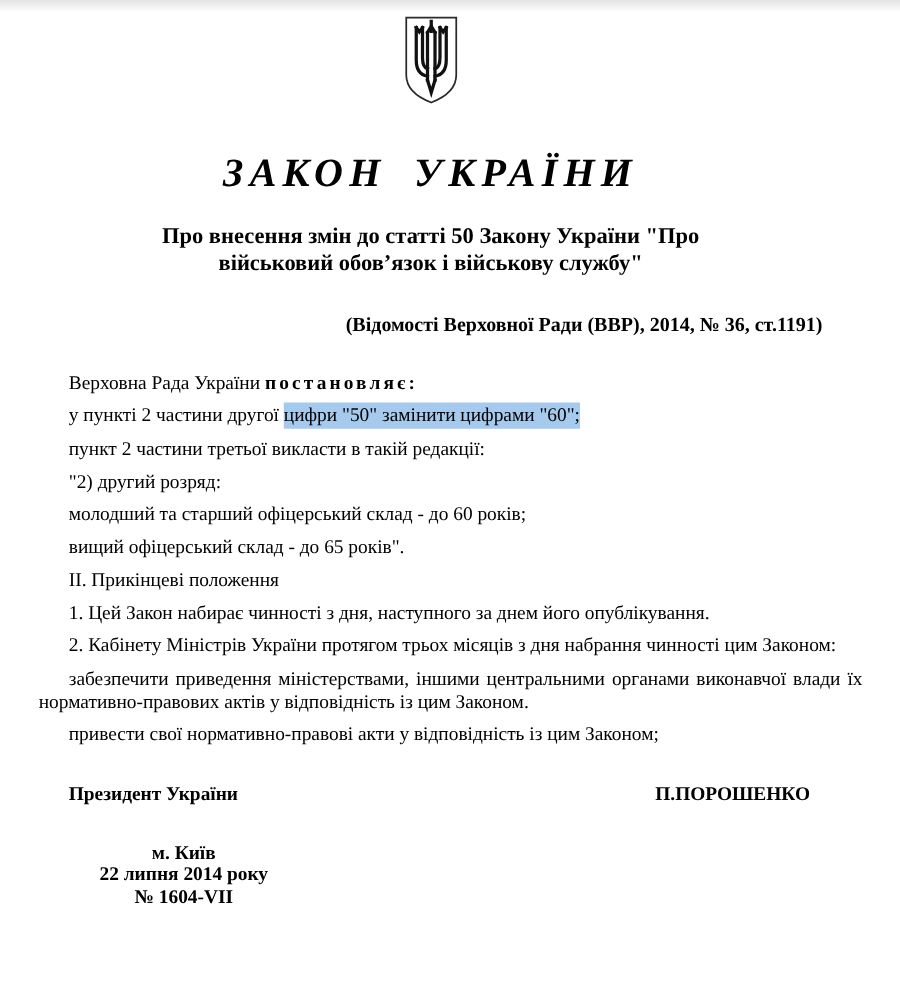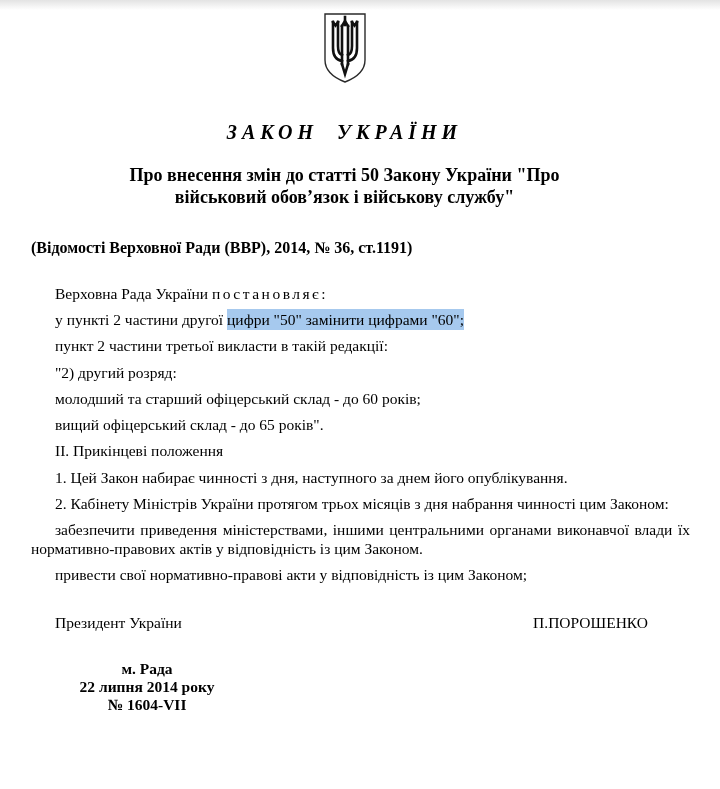"ЗАКОН УКРАЇНИ" .law-title { font-size: 20px -> 32px }
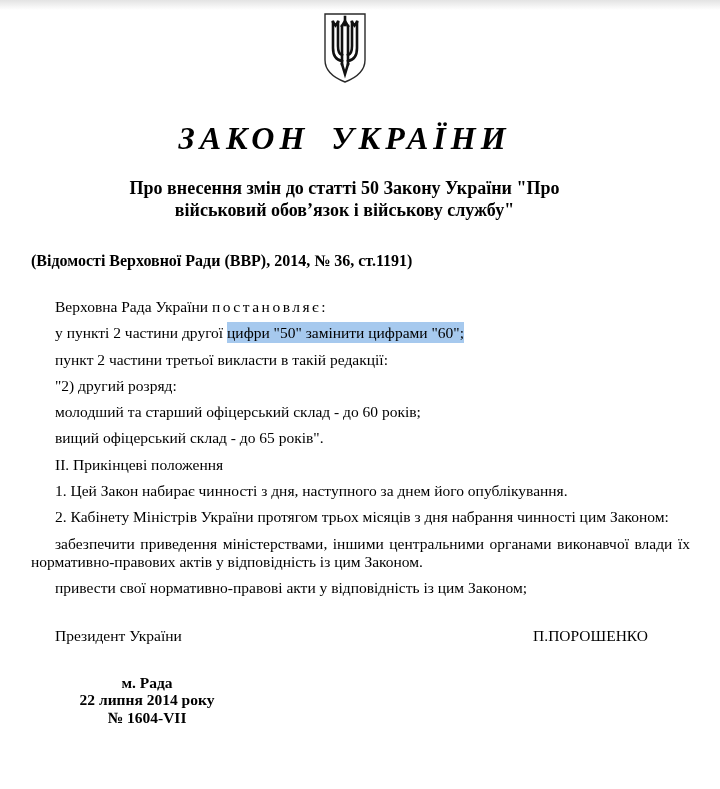"(Відомості Верховної Ради (ВВР), 2014," .reference { text-align: left -> right }
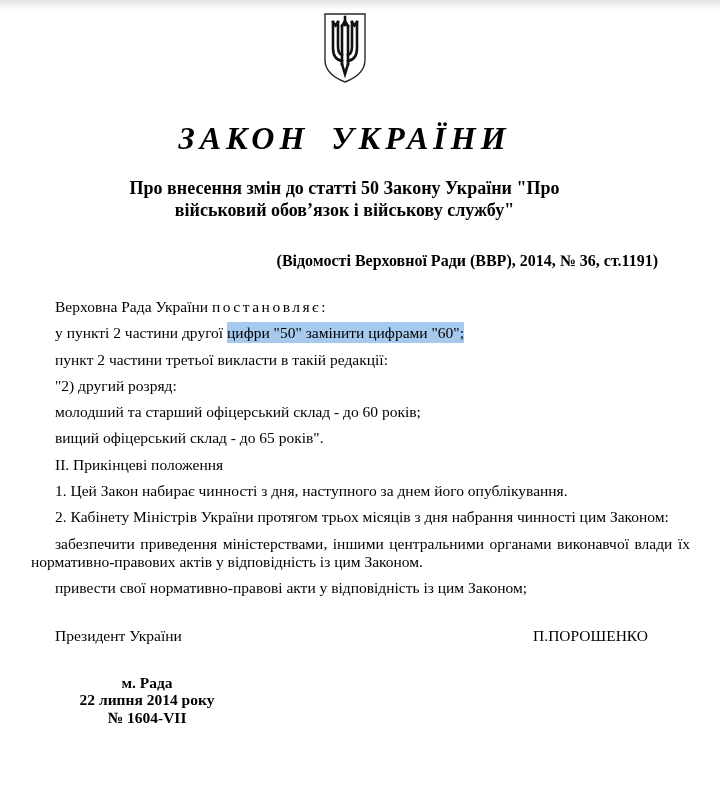"постановляє:" .spaced-bold { font-weight: normal -> bold }
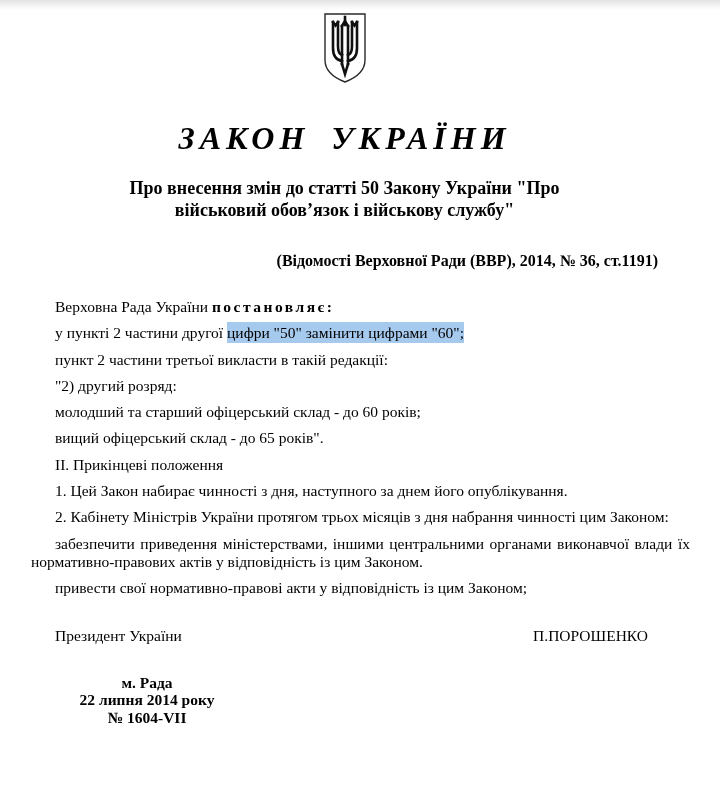"Президент України" .signature { font-weight: normal -> bold }
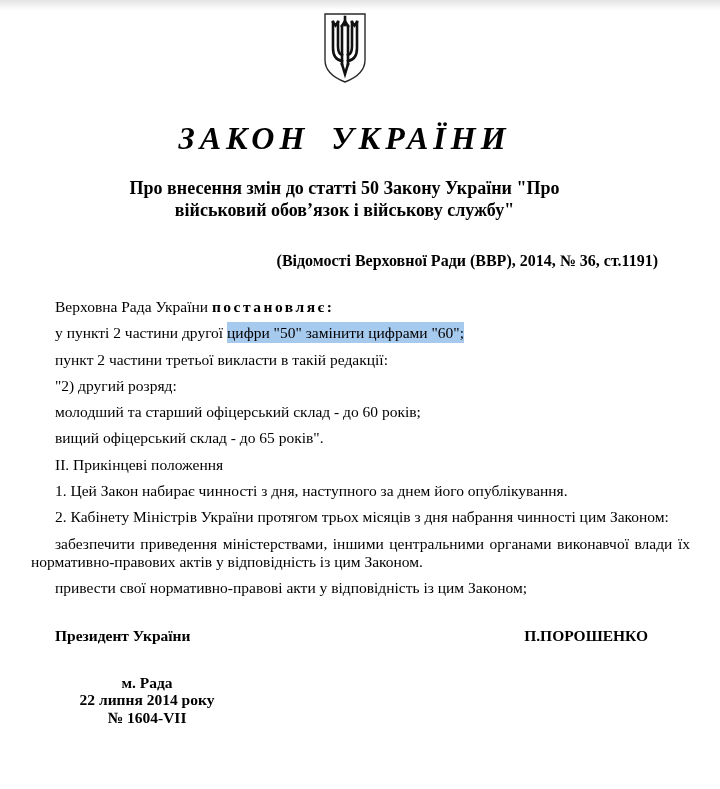"м. Рада" div { text: Рада -> Київ }
